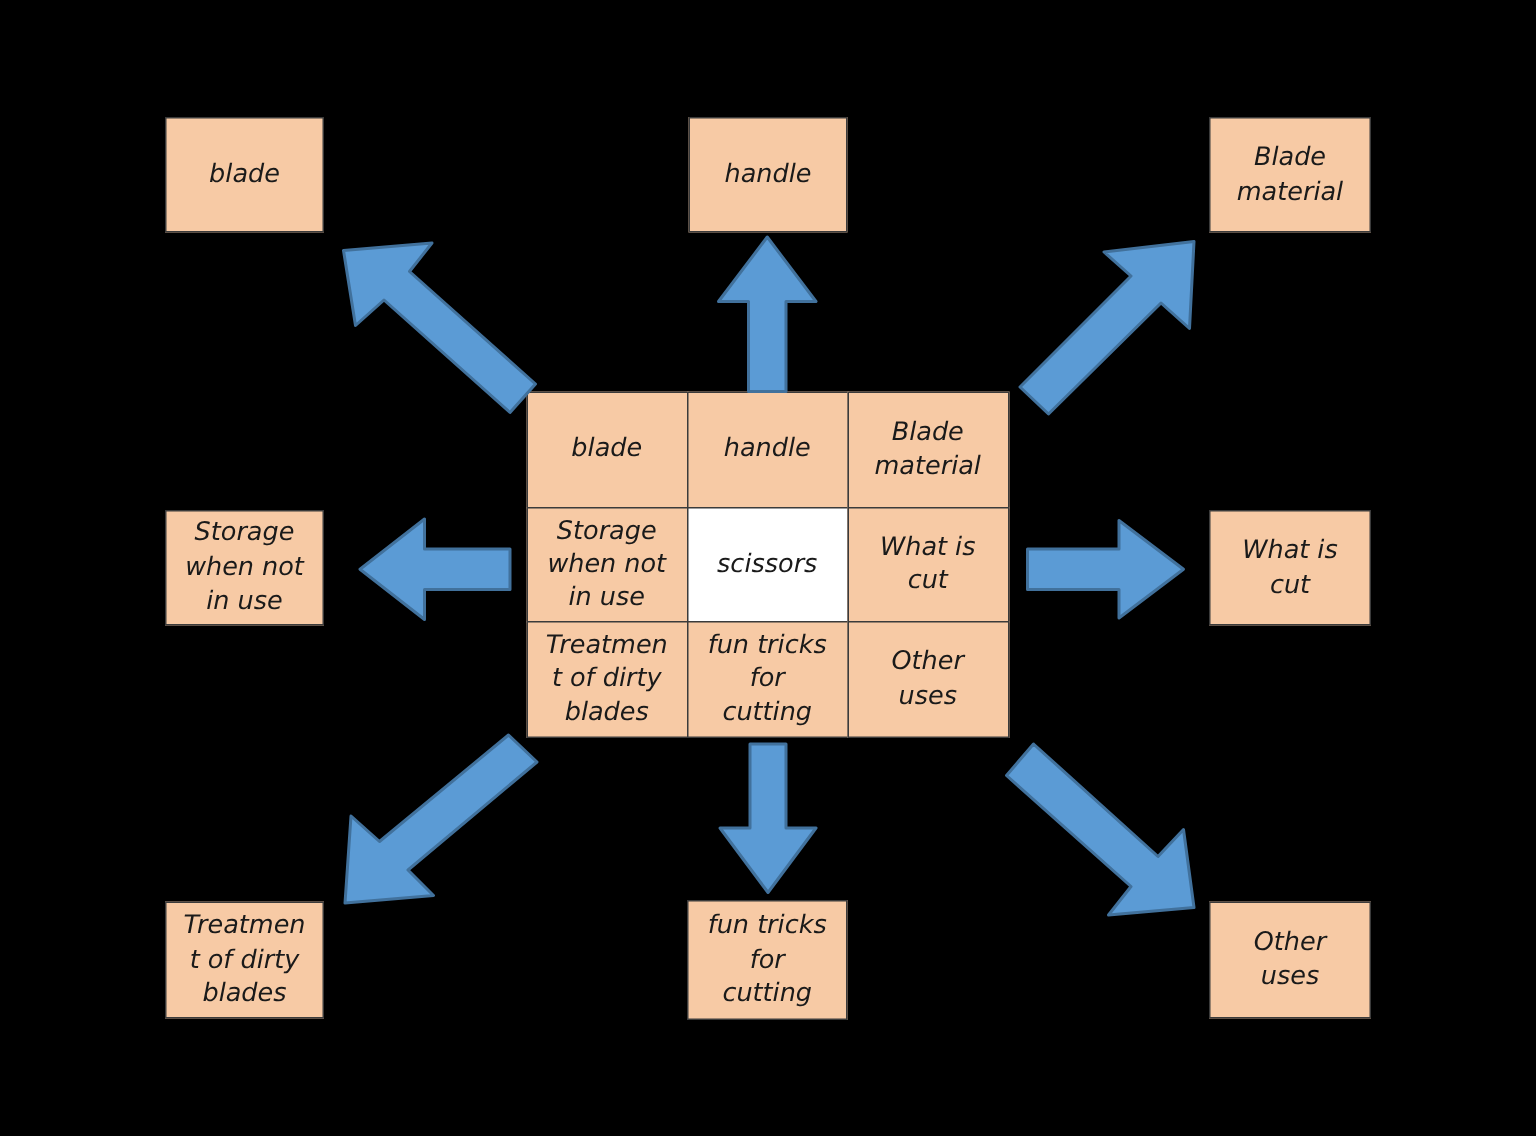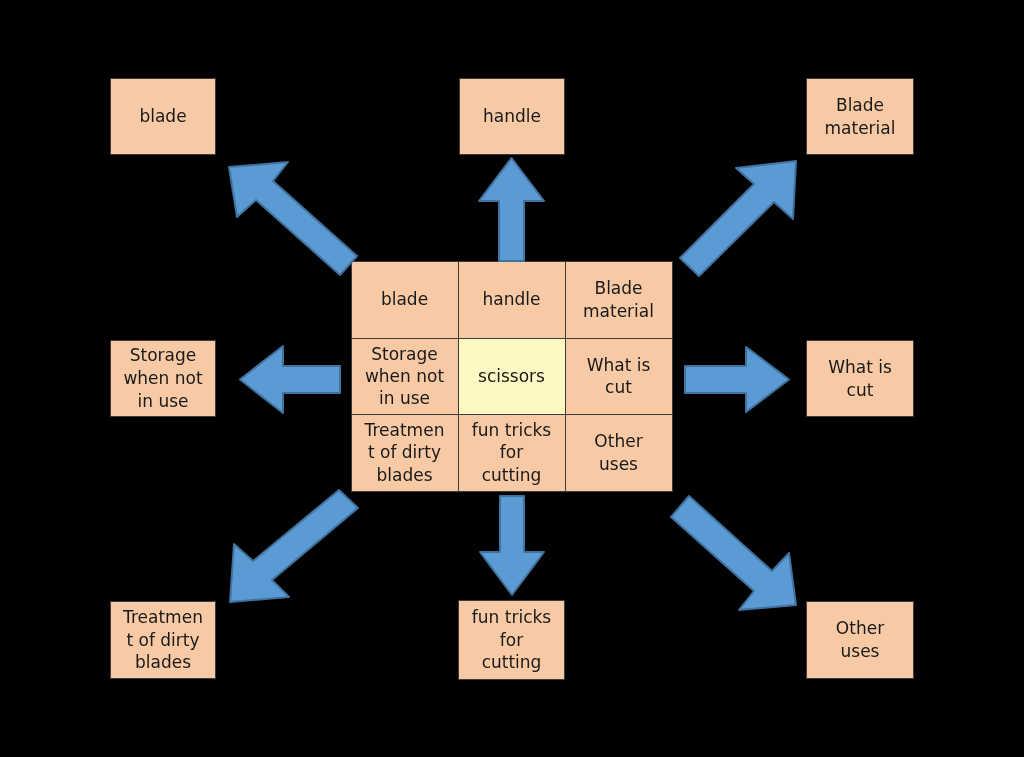"blade" #canvas { font-style: none -> italic }
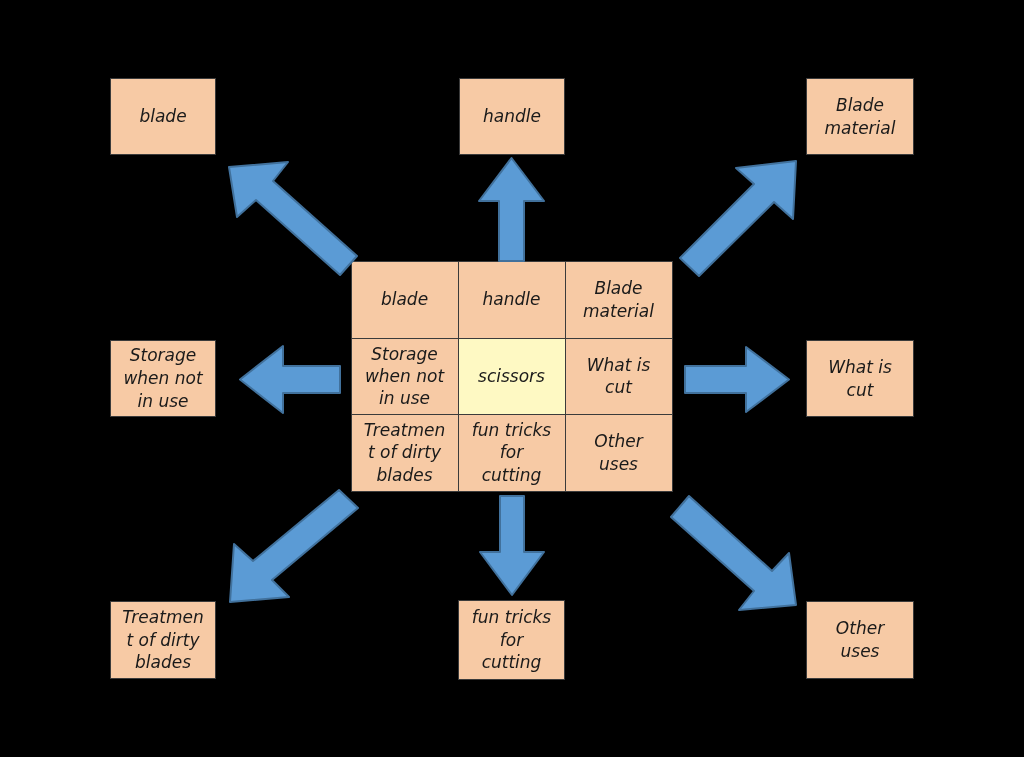"scissors" .cell.center { background: #fef9c3 -> #ffffff }
